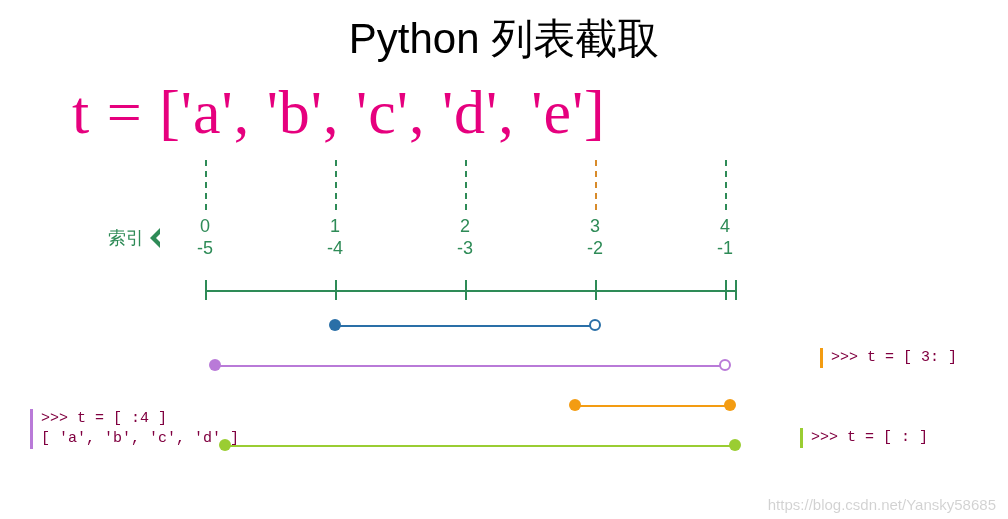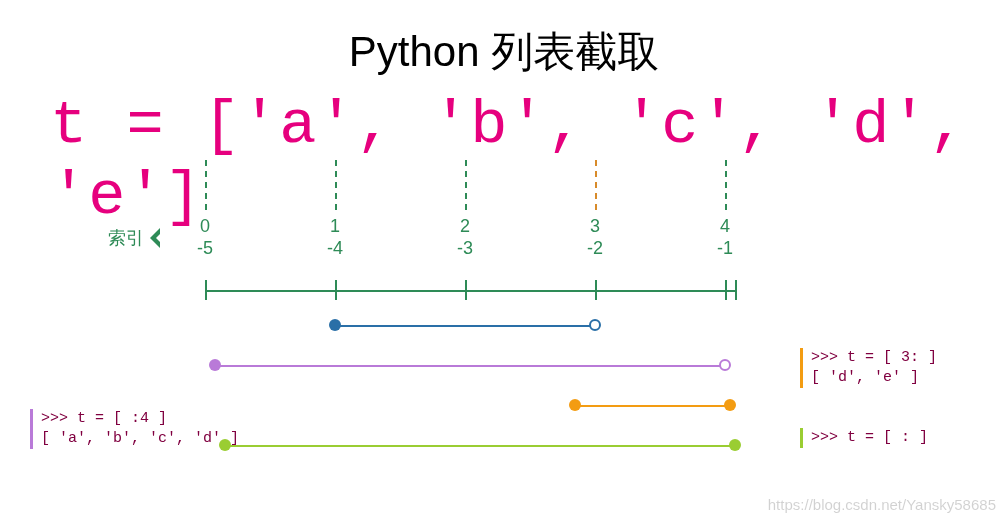"Python 列表截取" .title { margin-top: 24px -> 11px }
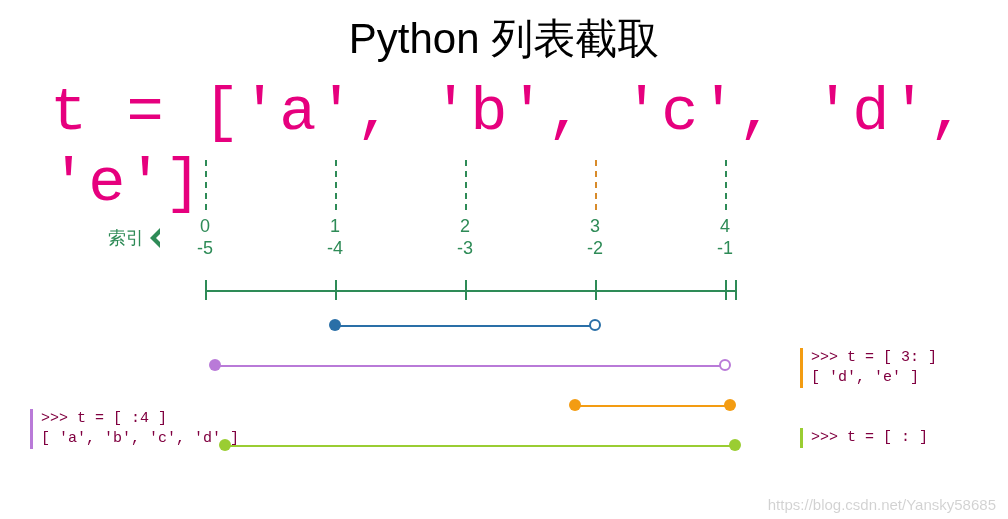"t = ['a', 'b', 'c'," .expr { font-family: Liberation Mono, monospace -> Liberation Serif, serif; margin-left: 50px -> 72px }
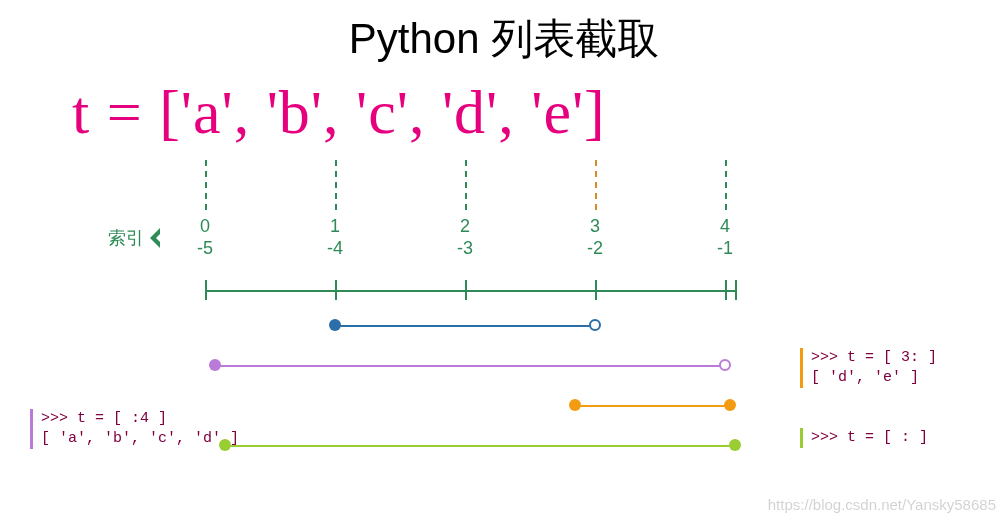">>> t = [ 3:" div.example { left: 800px -> 820px }
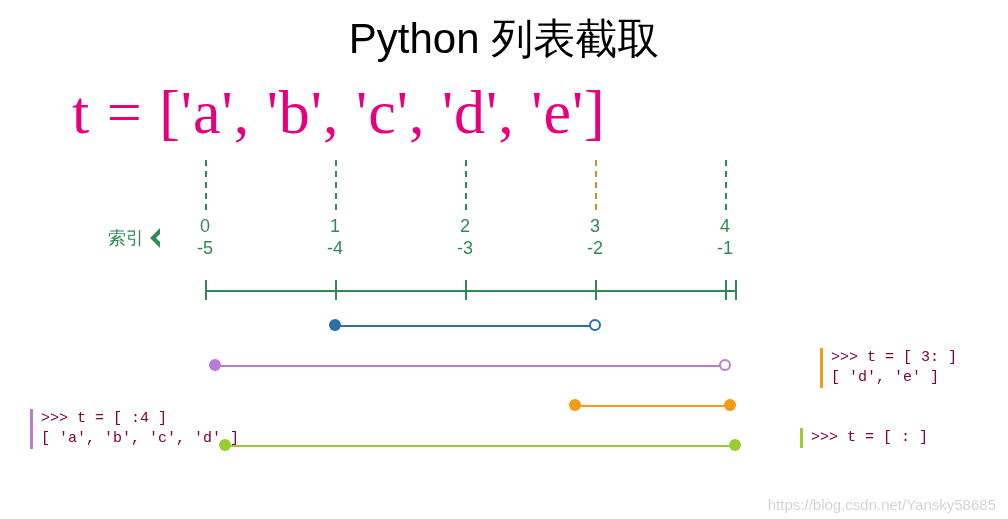"[ 'd', 'e' ]" div { html: <div>[ 'd', 'e' ]</div> -> none }
